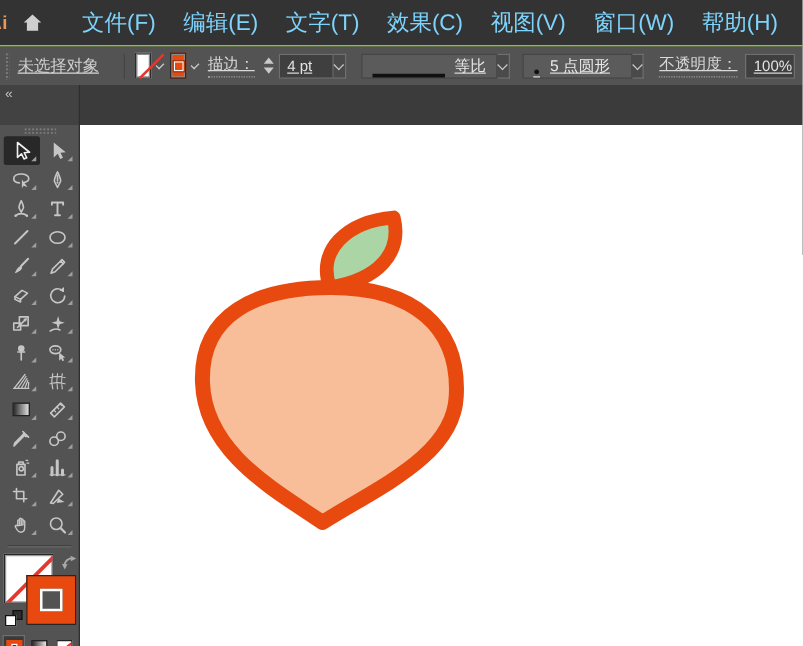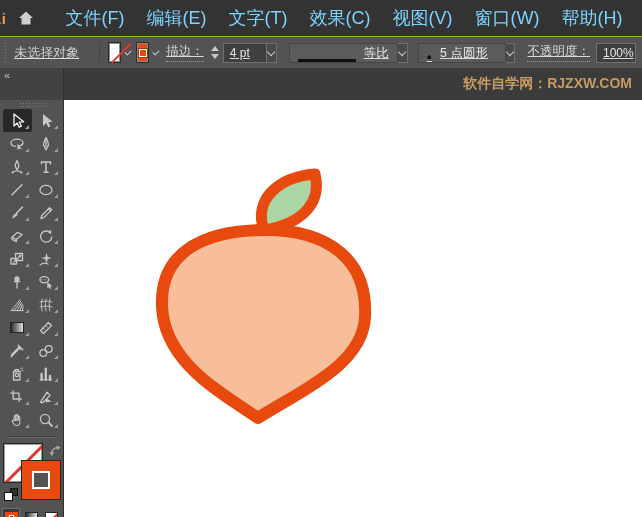"软件自学网：RJZXW.COM" div.watermark { html: <div>软件自学网：RJZXW.COM</div> -> none }
